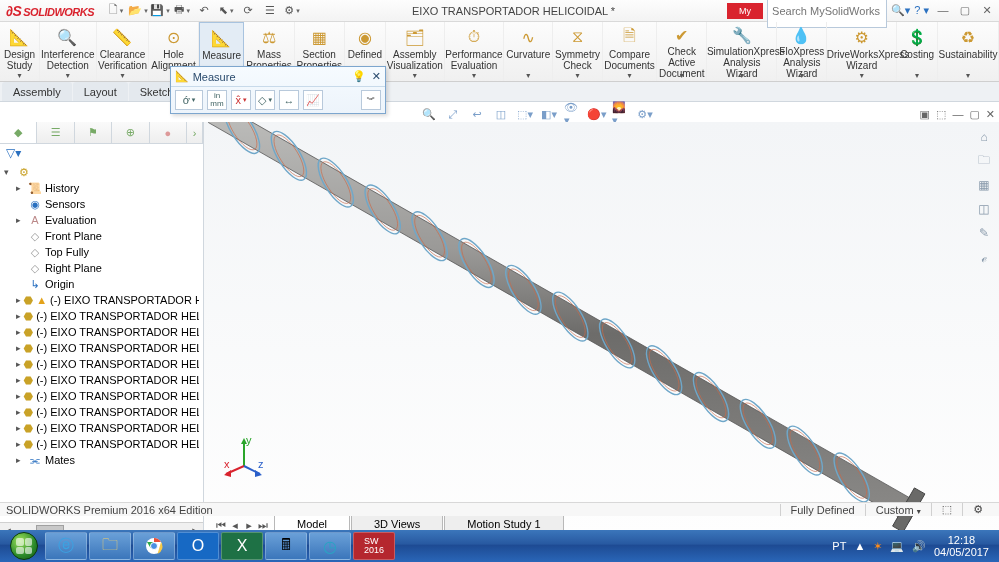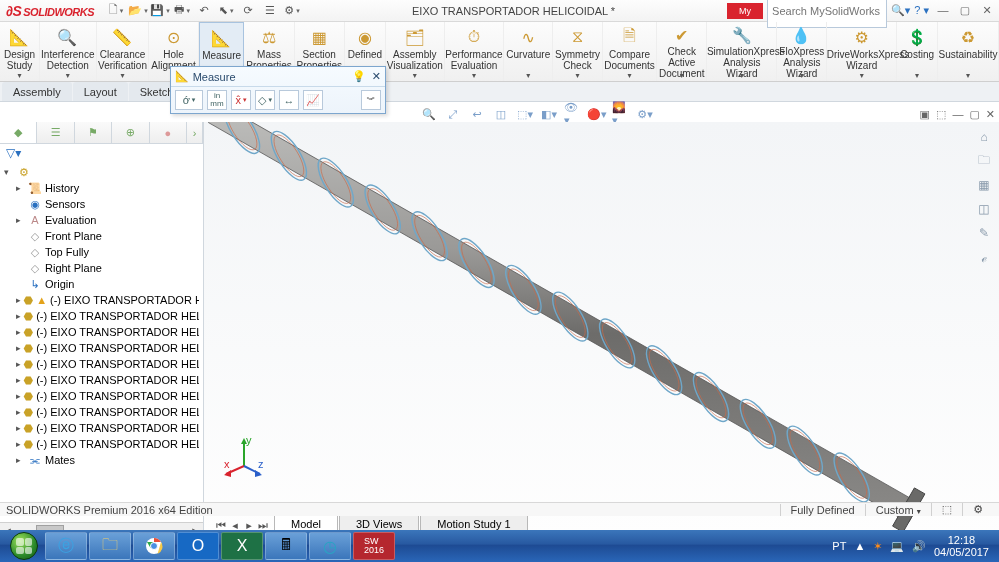"Model" .model-tabs .mt { padding: 2px 16px -> 2px 22px }
